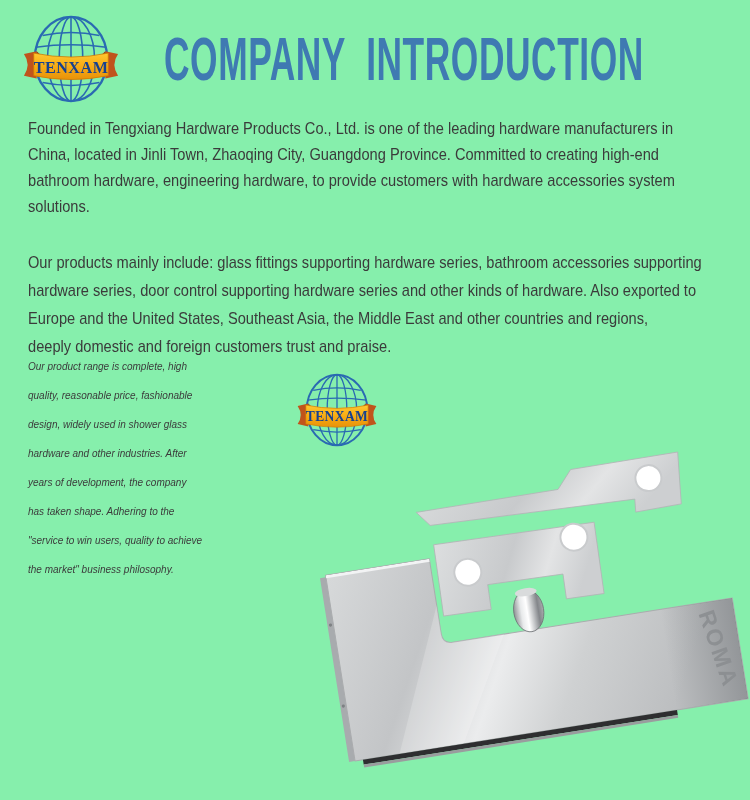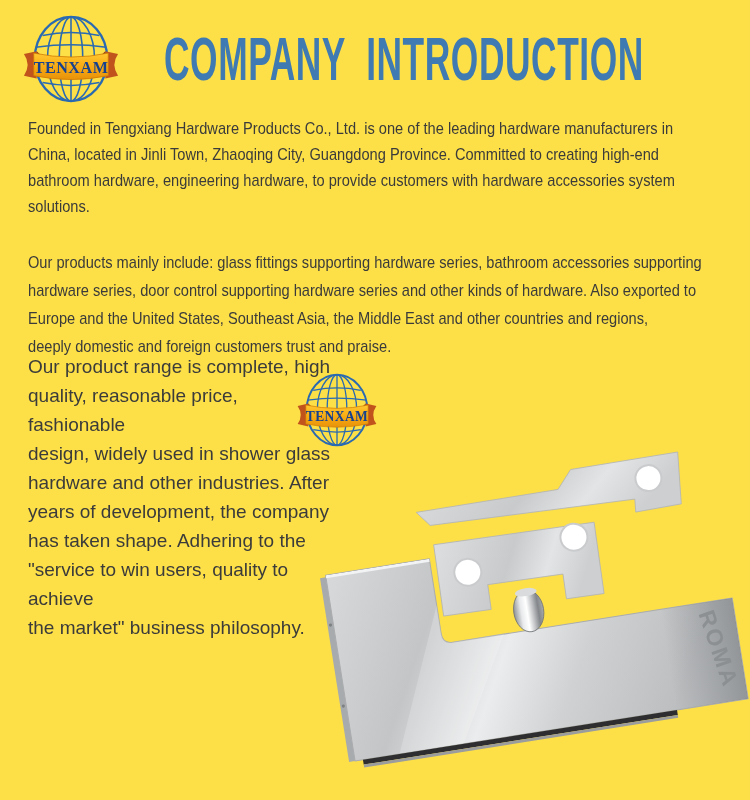"COMPANY INTRODUCTION" .page { background: #fde047 -> #86efac }
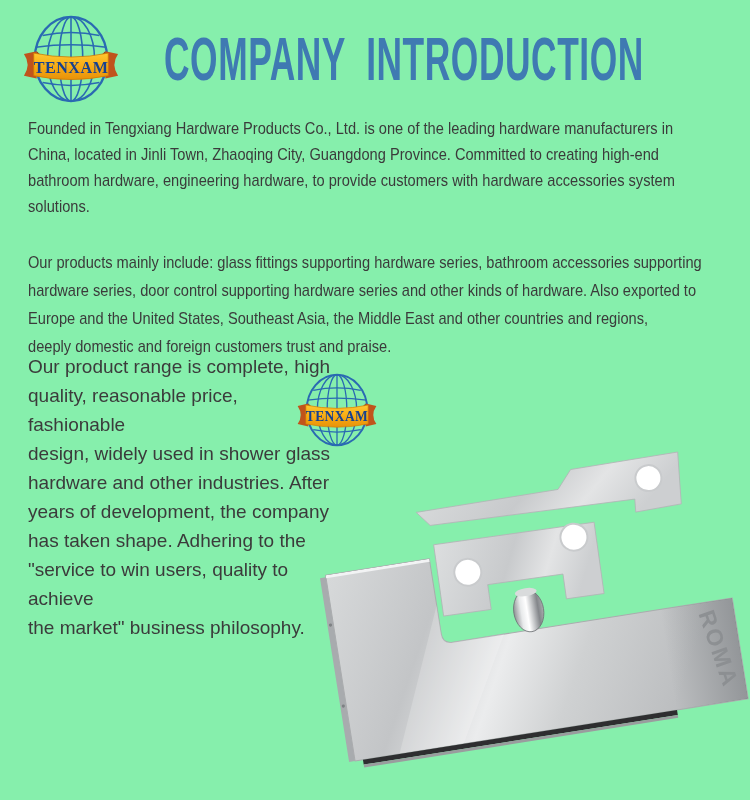"Our product range is complete," .para.col { font-size: 19px -> 10px; font-style: none -> italic }
